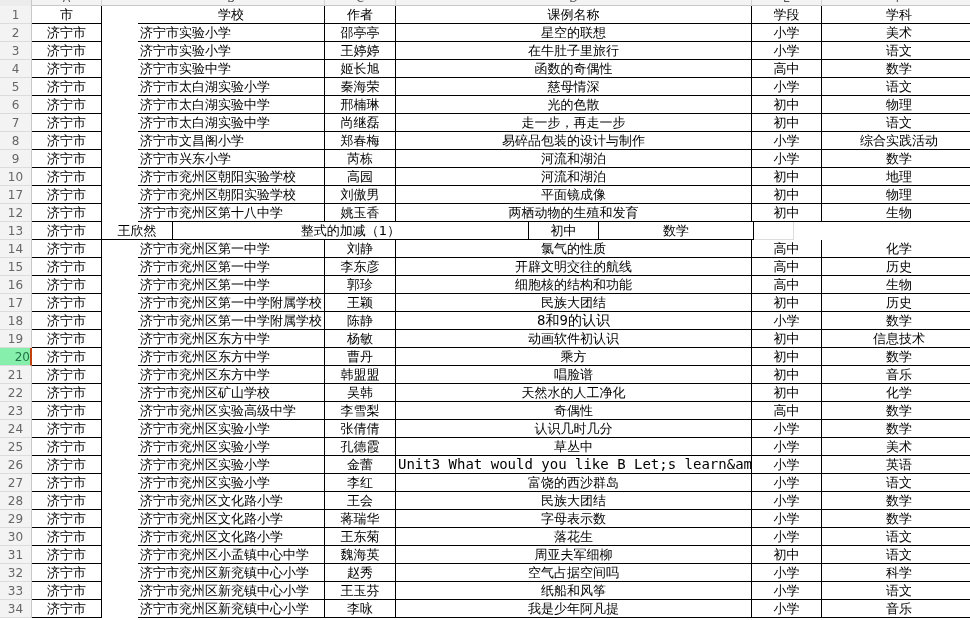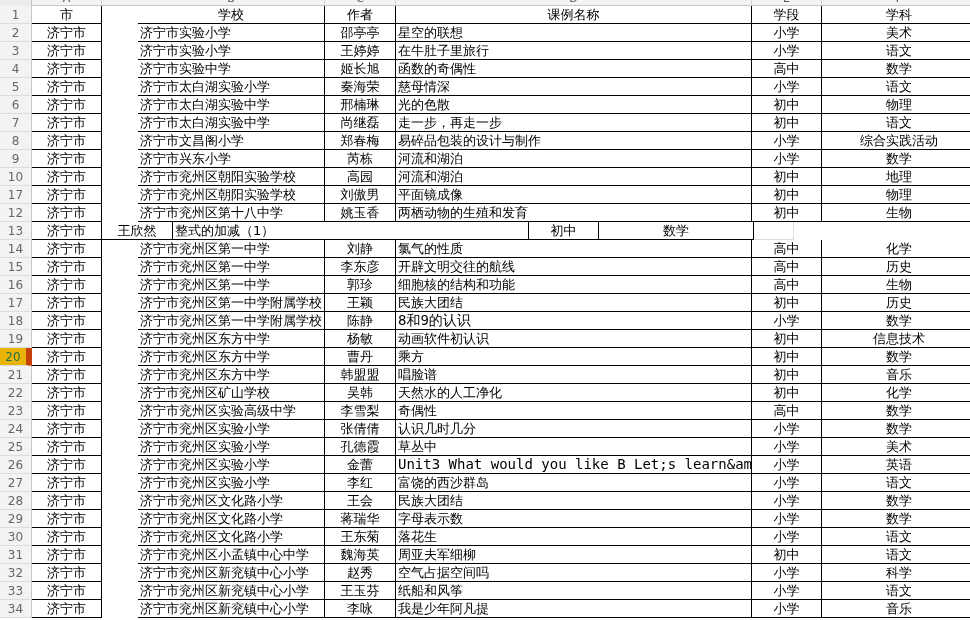"星空的联想" .wD { text-align: none -> center }
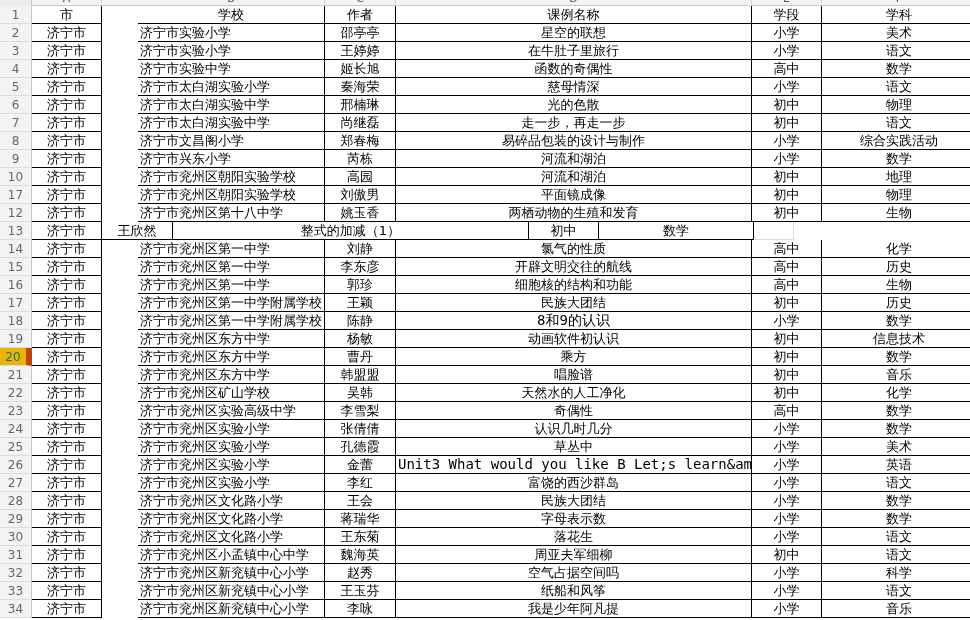"20" .rowhdr.selected { background: #eab308 -> #86efac; border-right: 6px solid #c2410c -> 2px solid #c2410c; text-align: none -> right }
